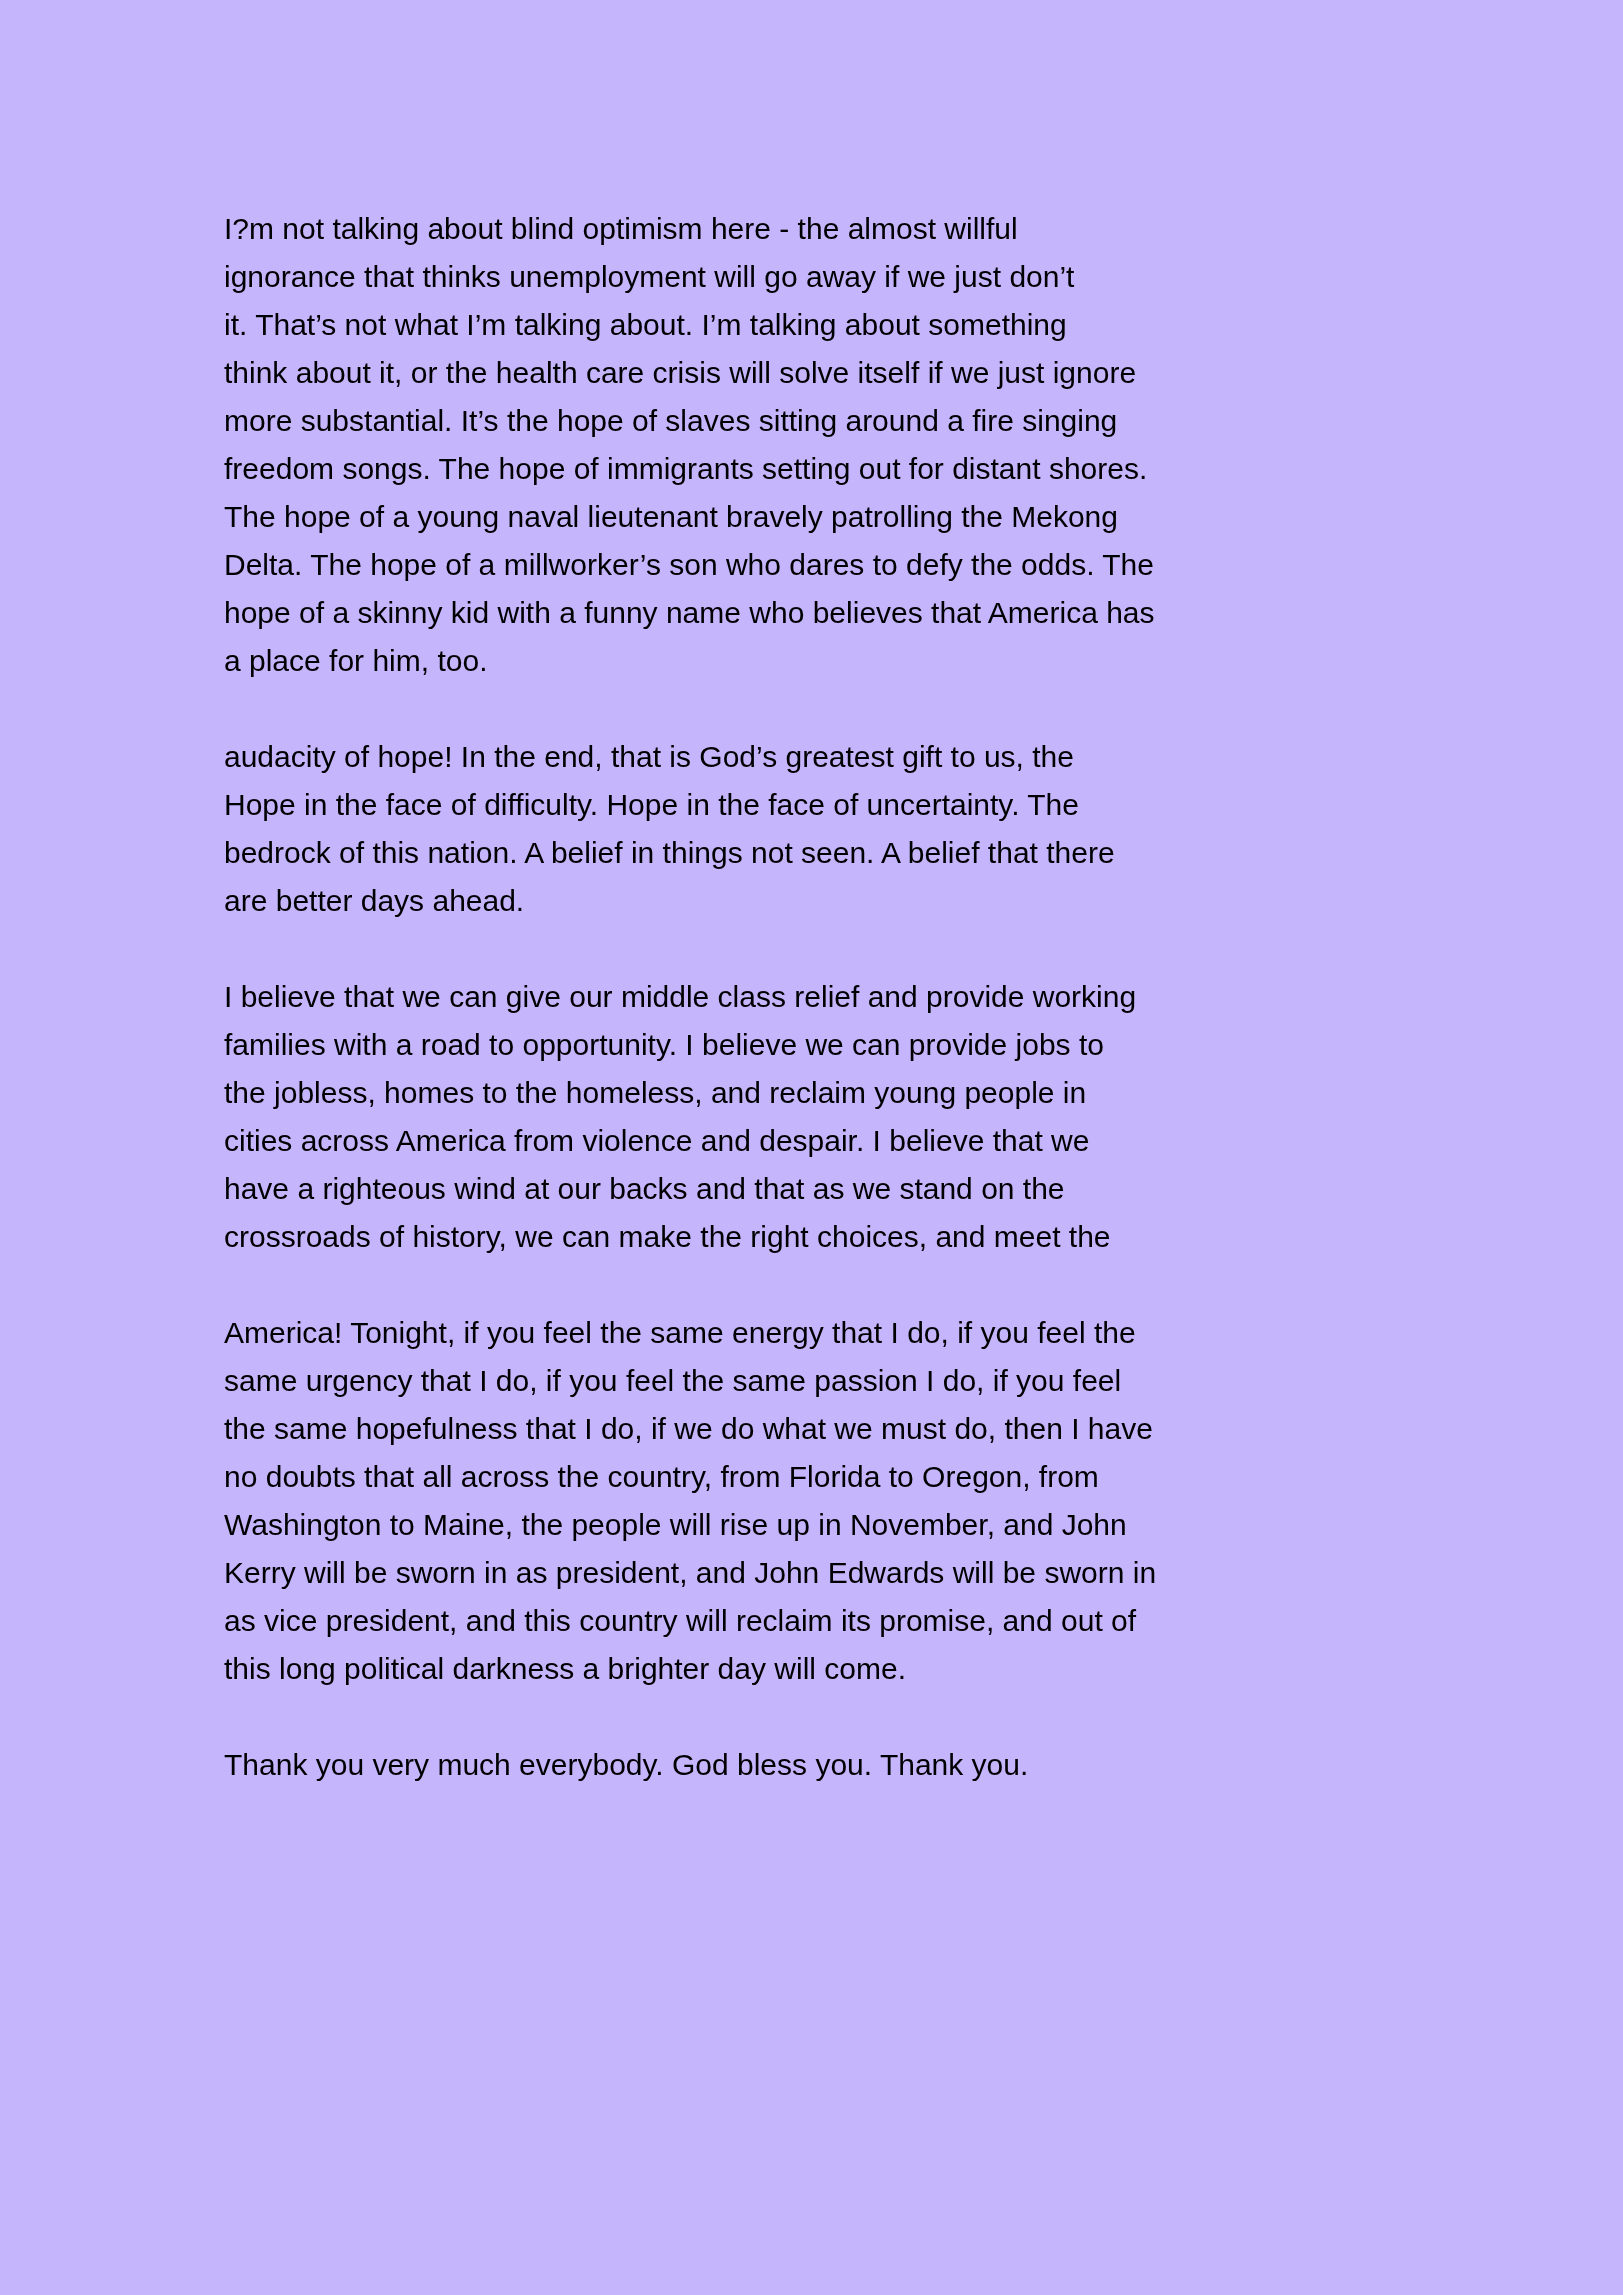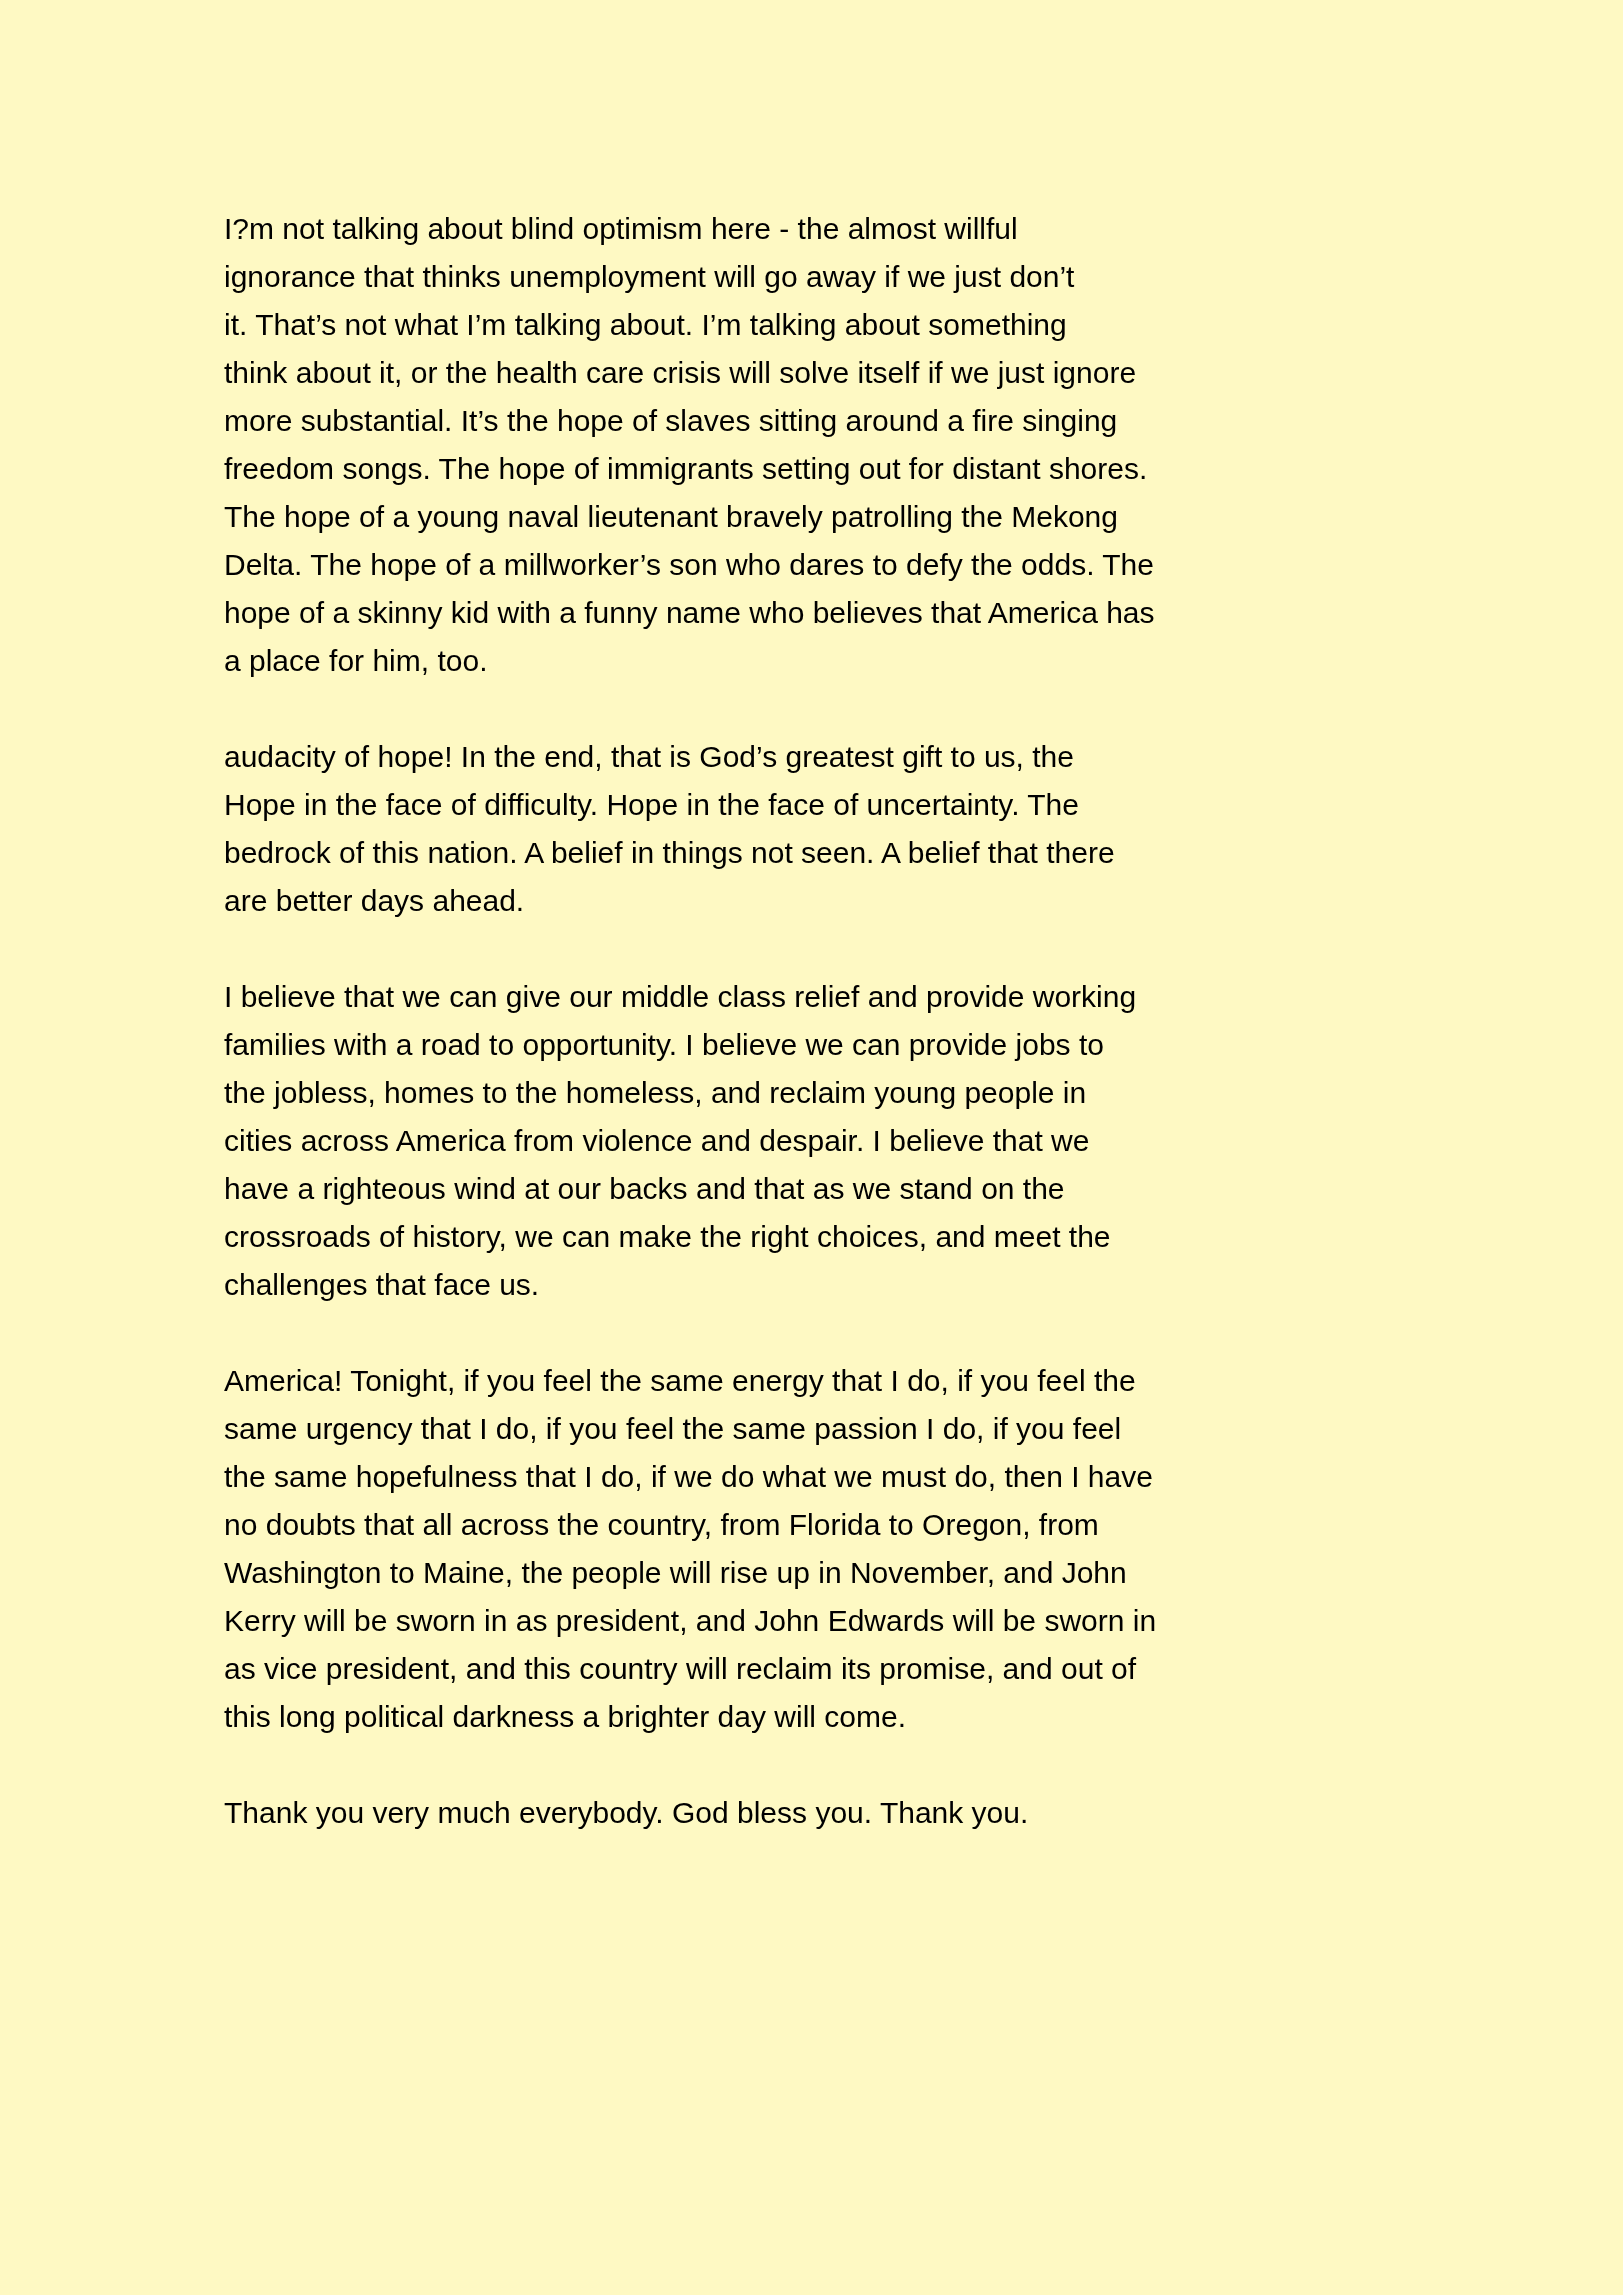"I?m not talking about blind" .page { background: #fef9c3 -> #c4b5fd }
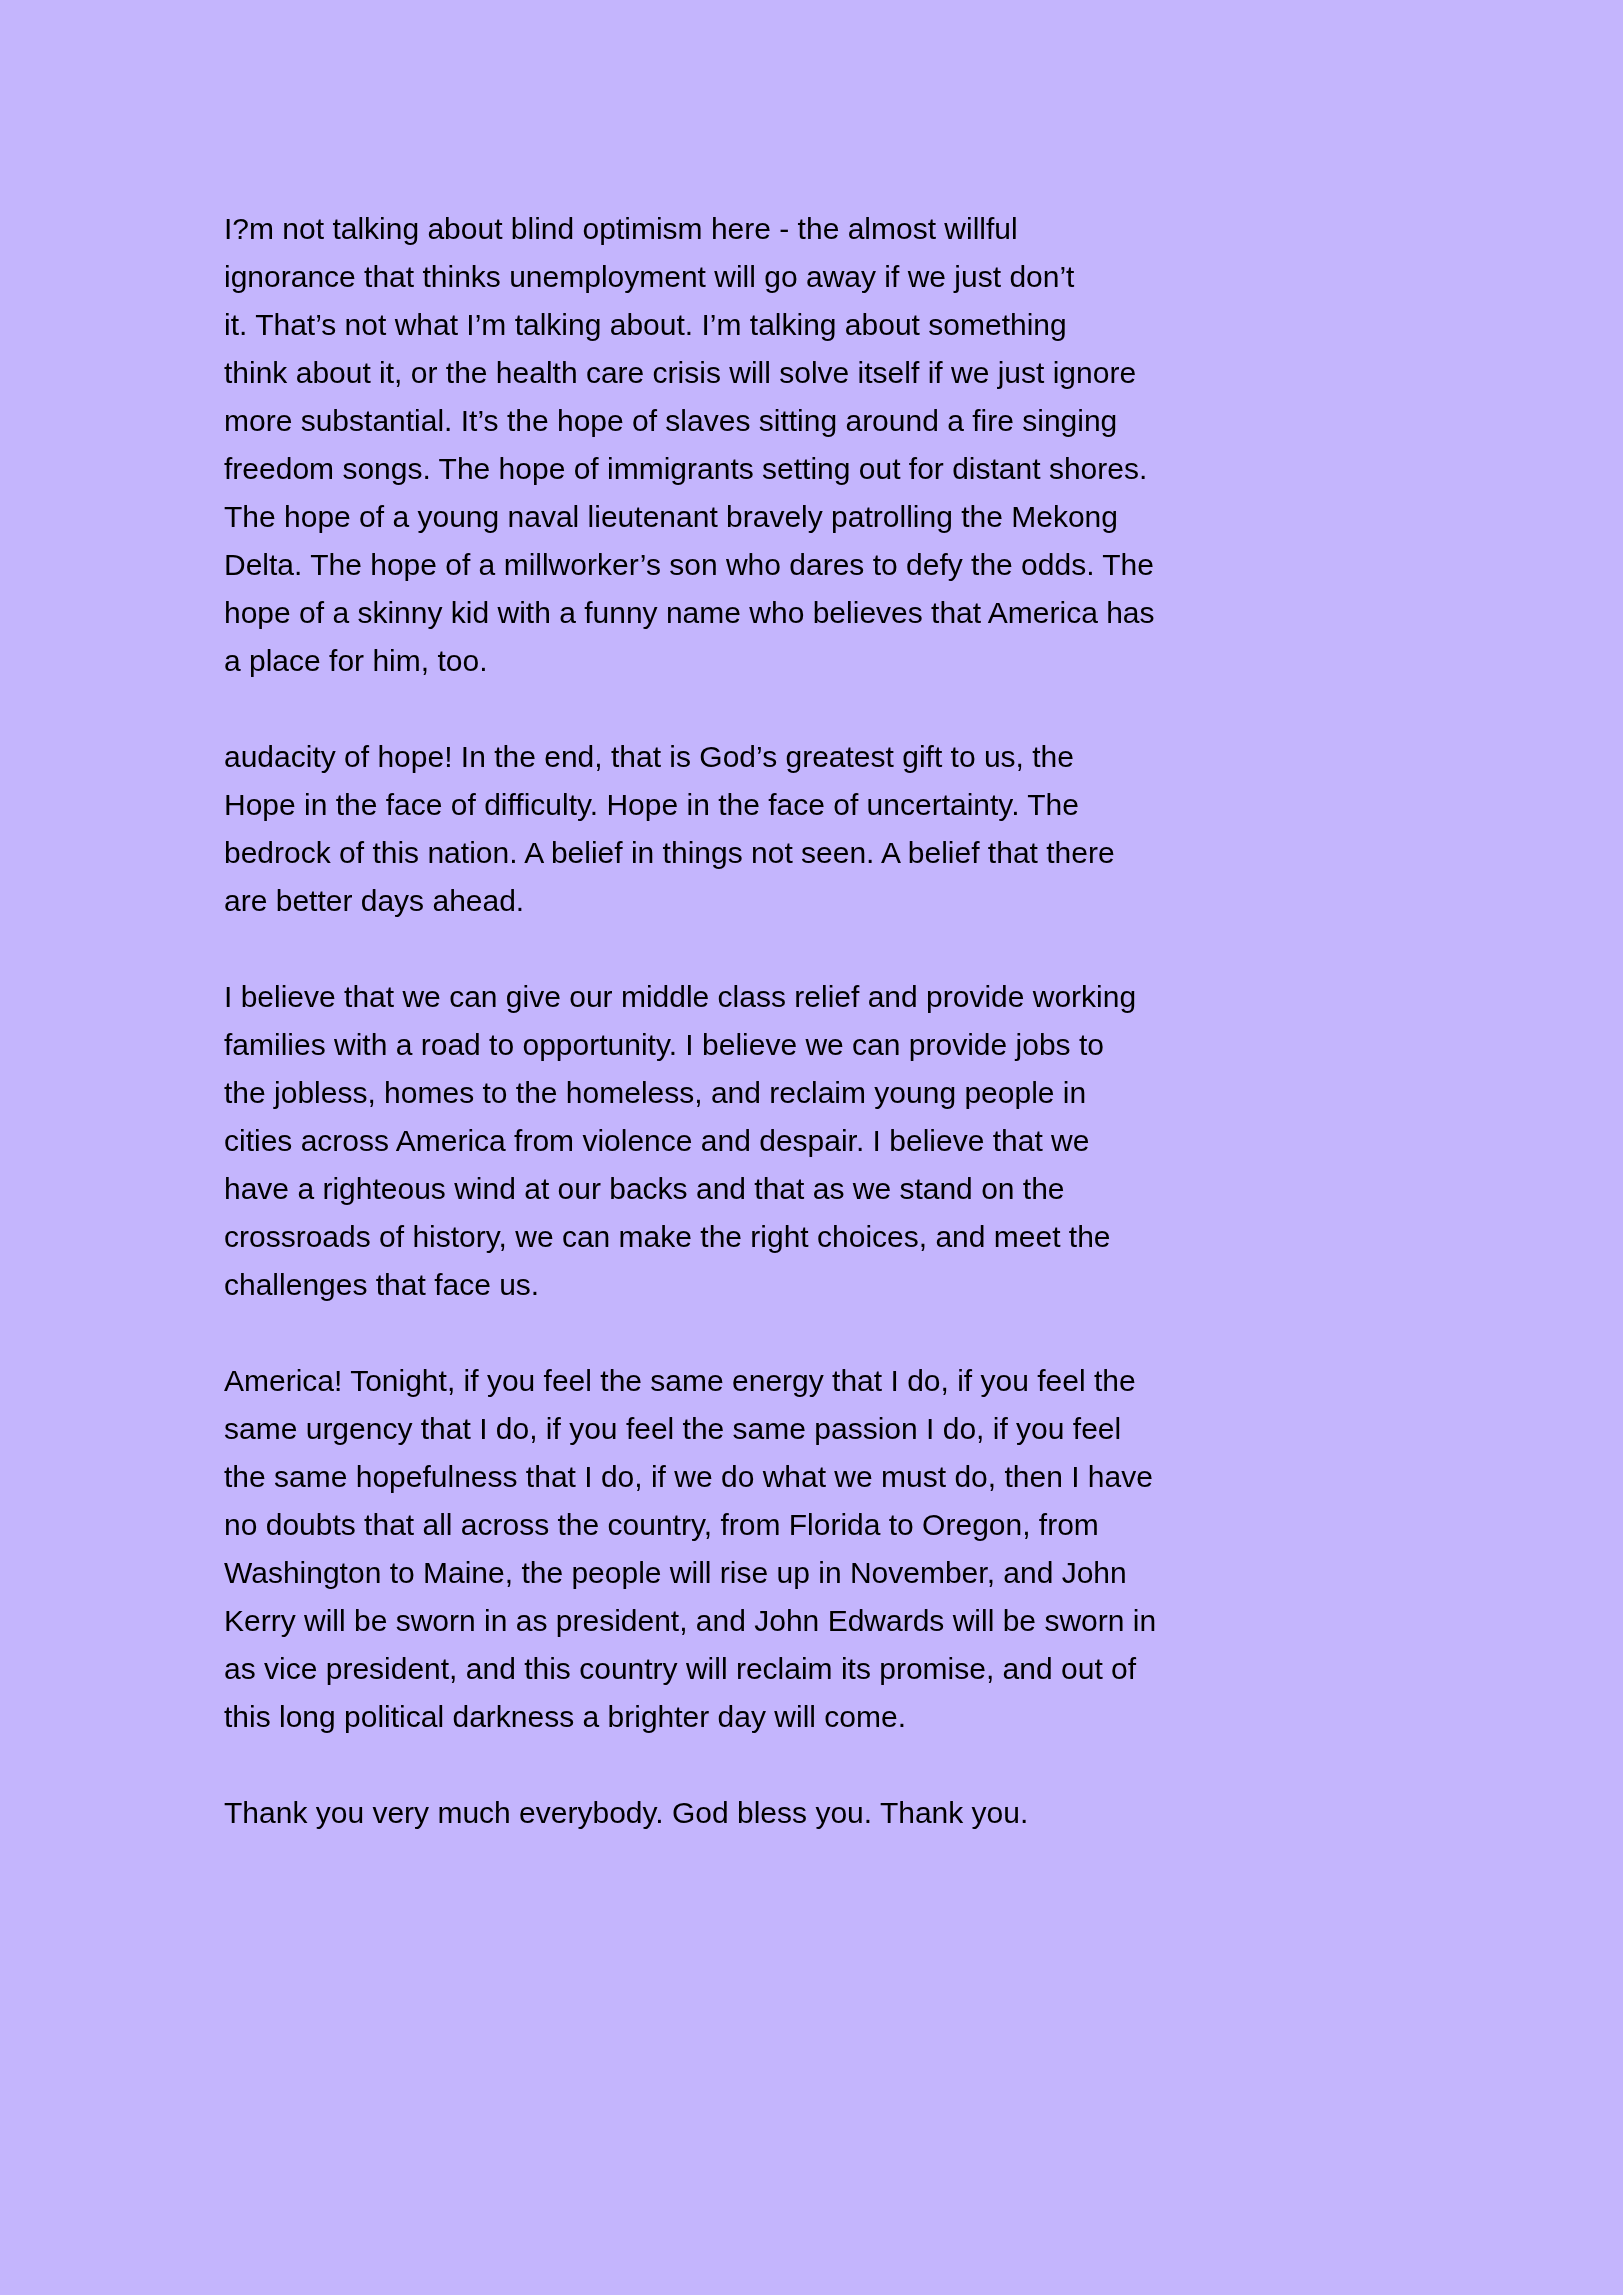"challenges that face us." div.line { html: <div>challenges that face us.</div> -> none }
